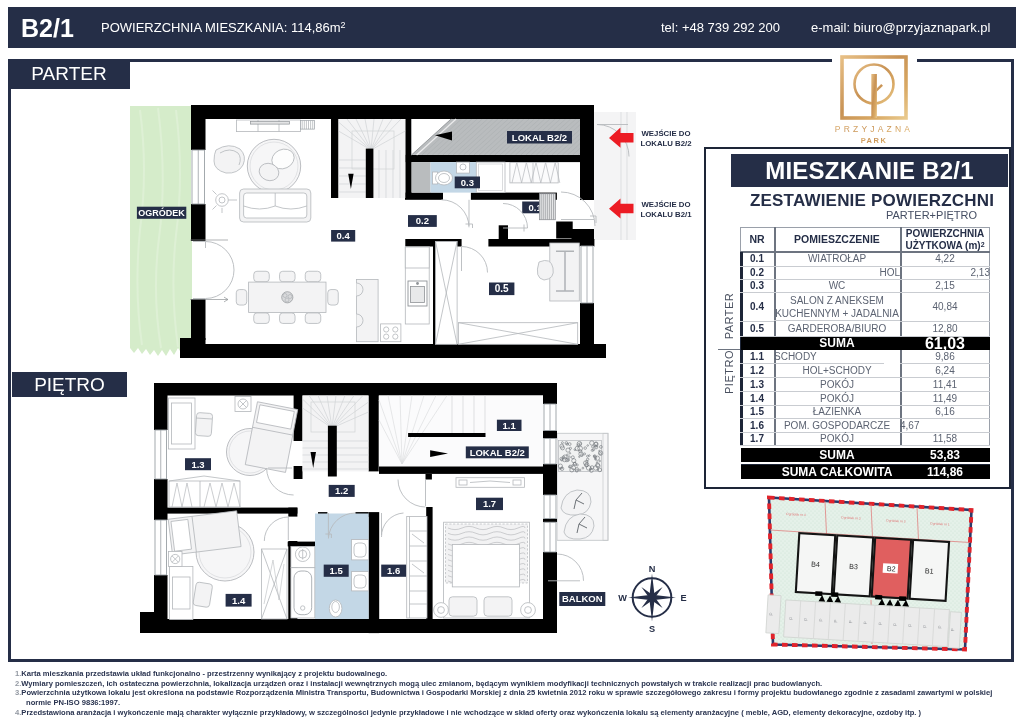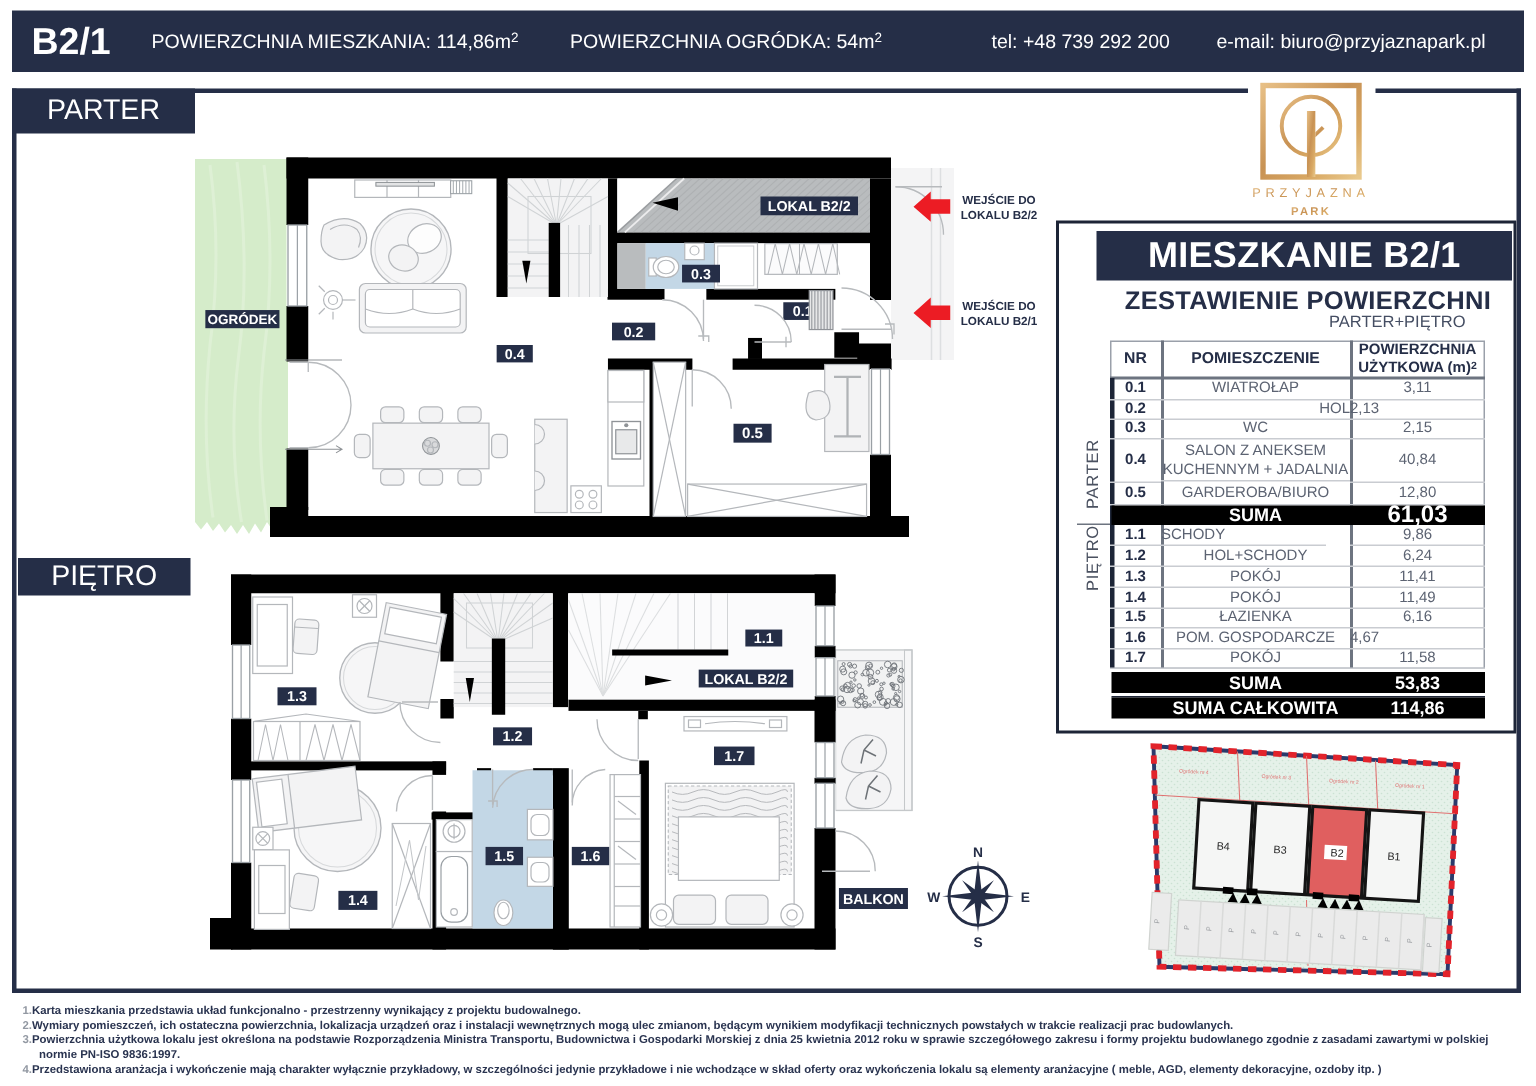"POWIERZCHNIA OGRÓDKA: 54m2" div.abs { html: <div>POWIERZCHNIA OGRÓDKA: 54m<span>2</span></div> -> none }
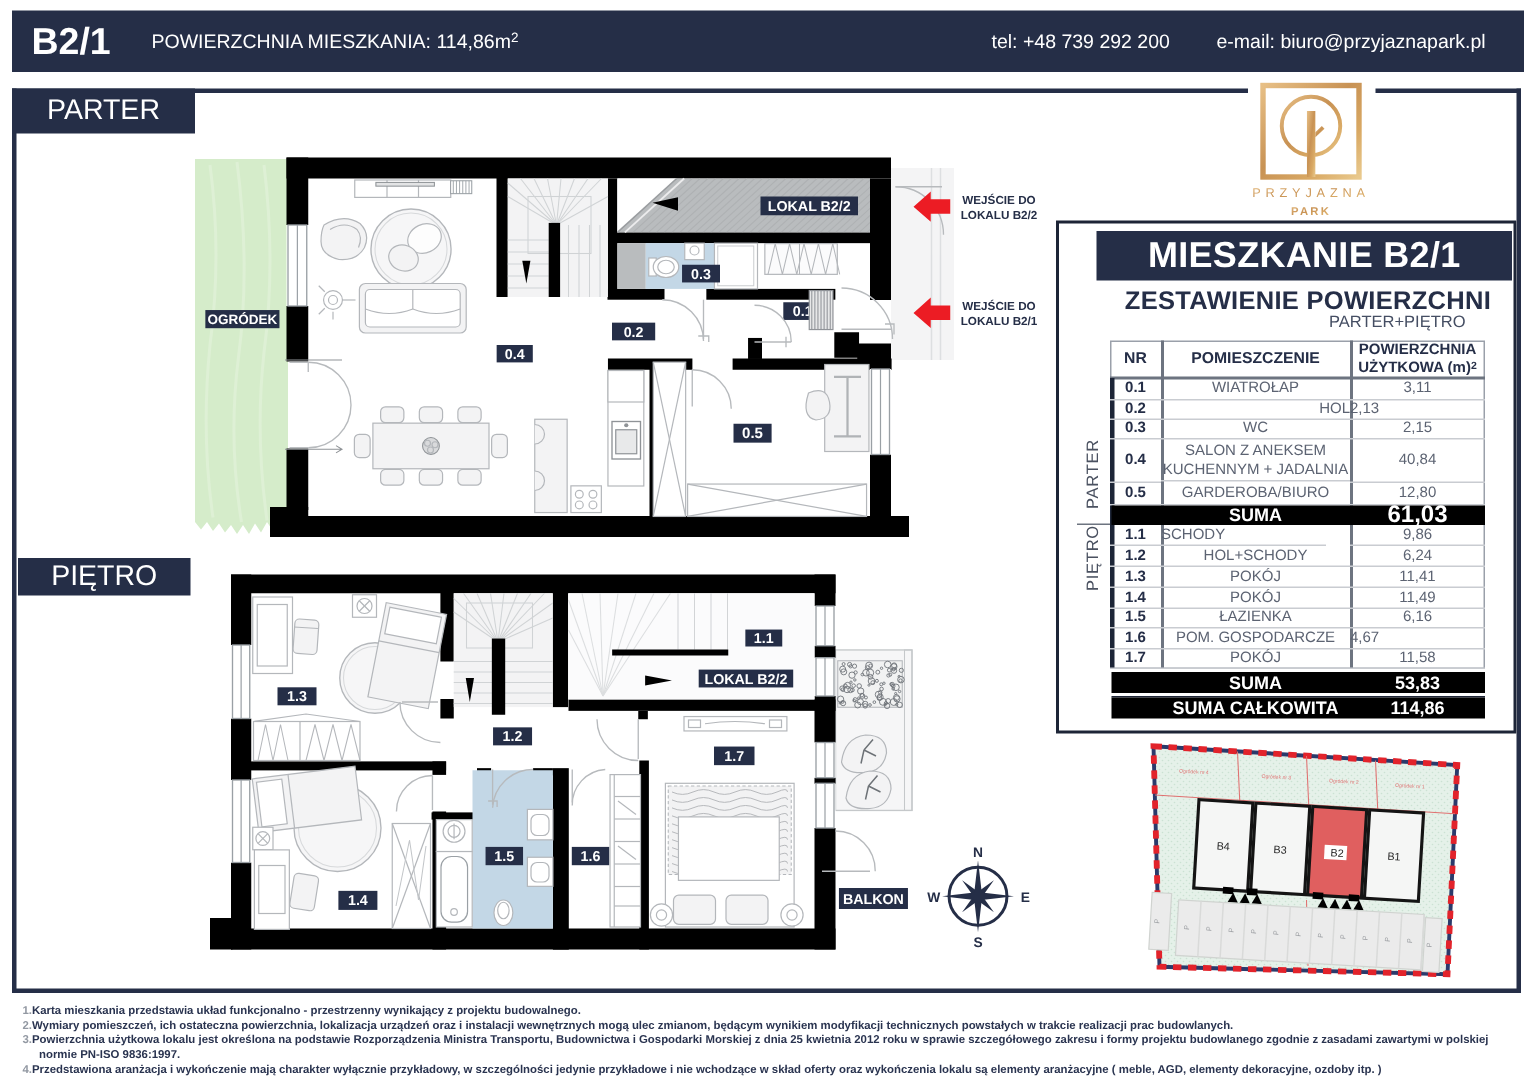"3,11" div.abs { text: 3,11 -> 4,22 }
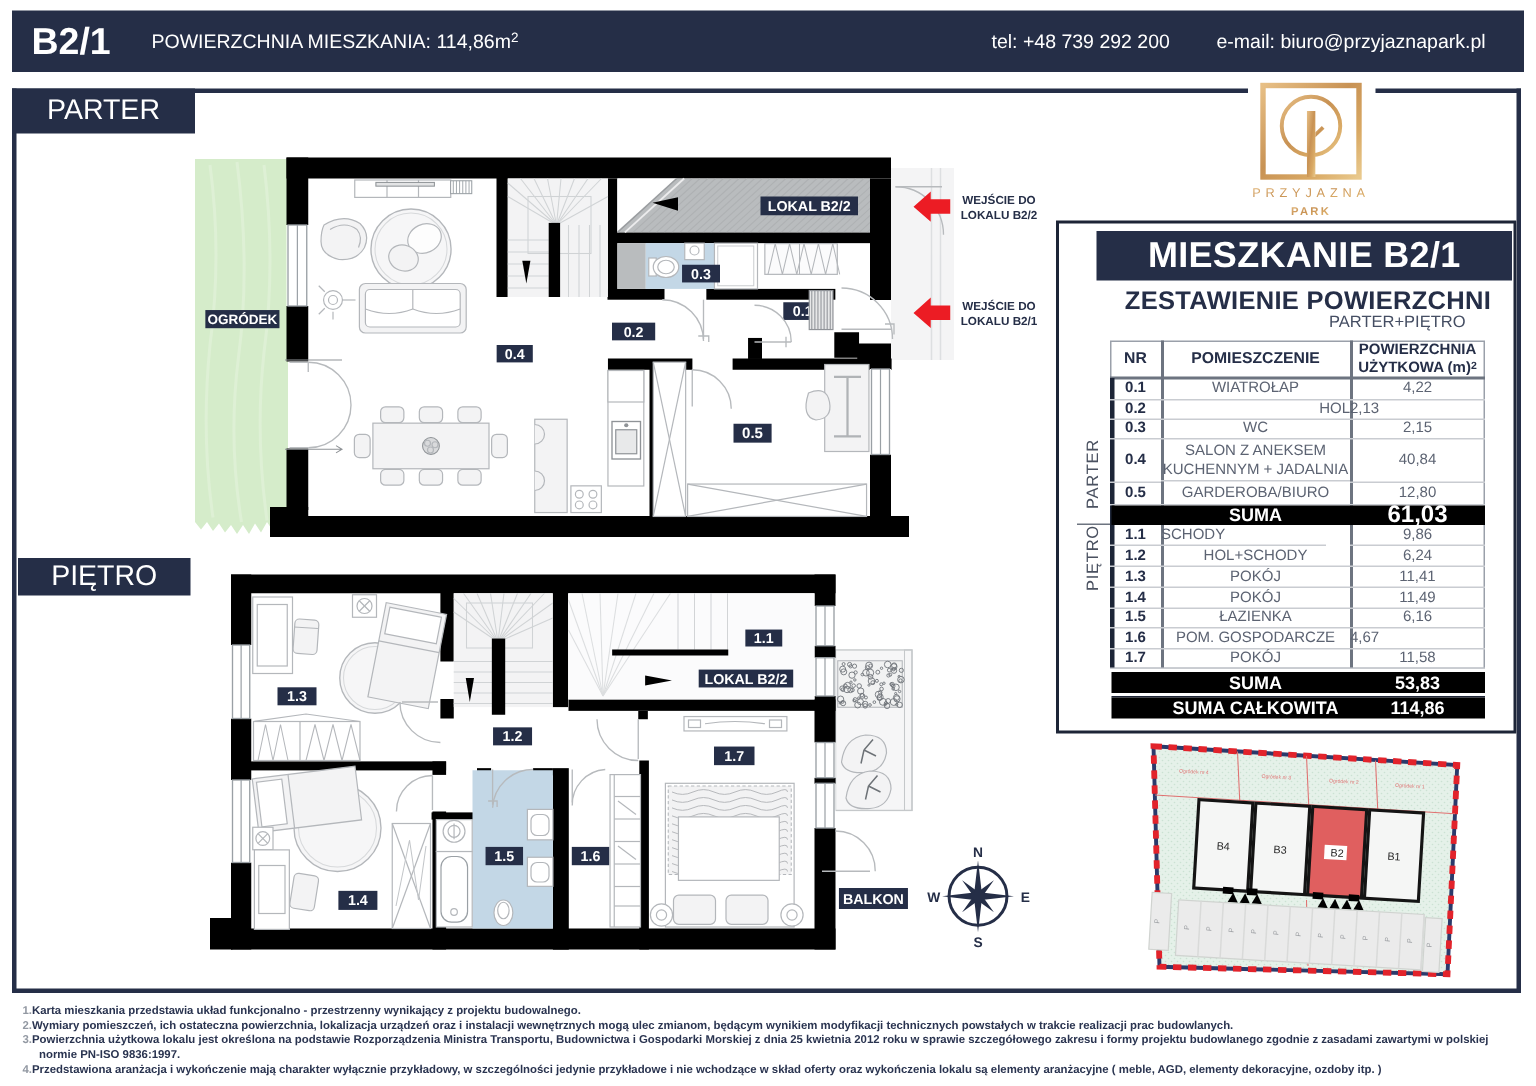"2,13" div.abs { text-align: left -> right }
